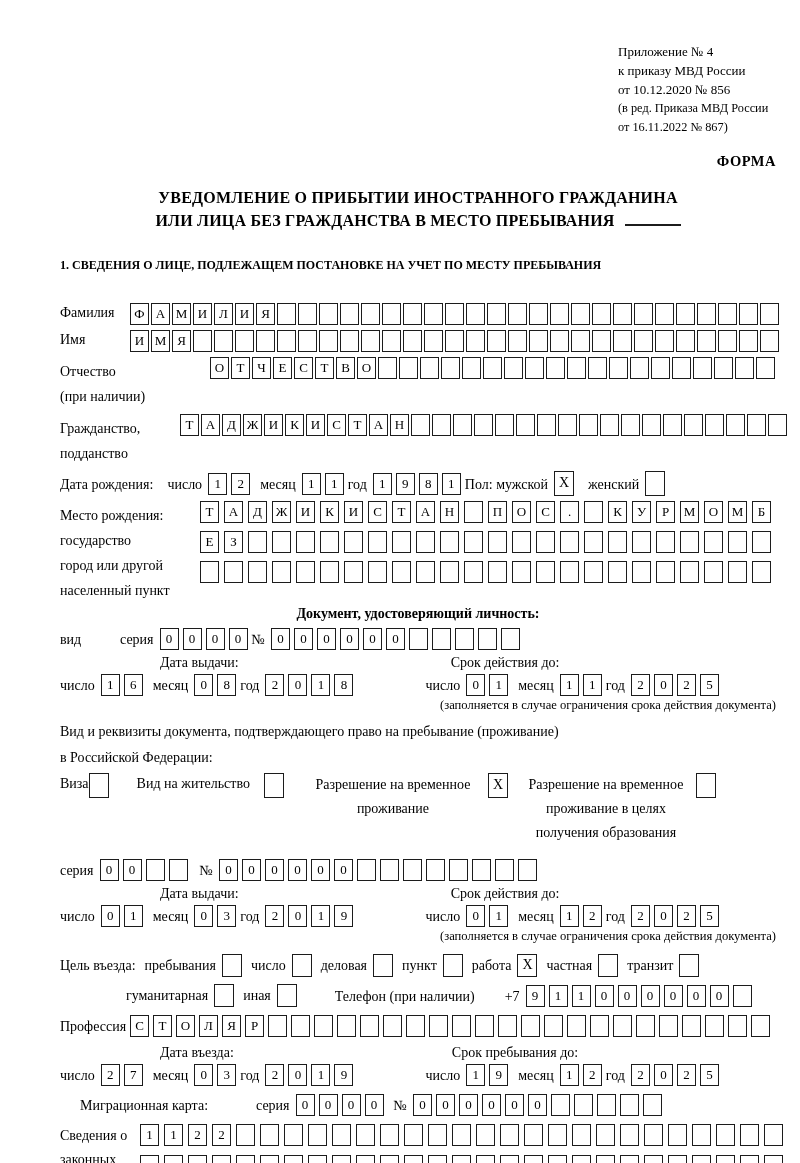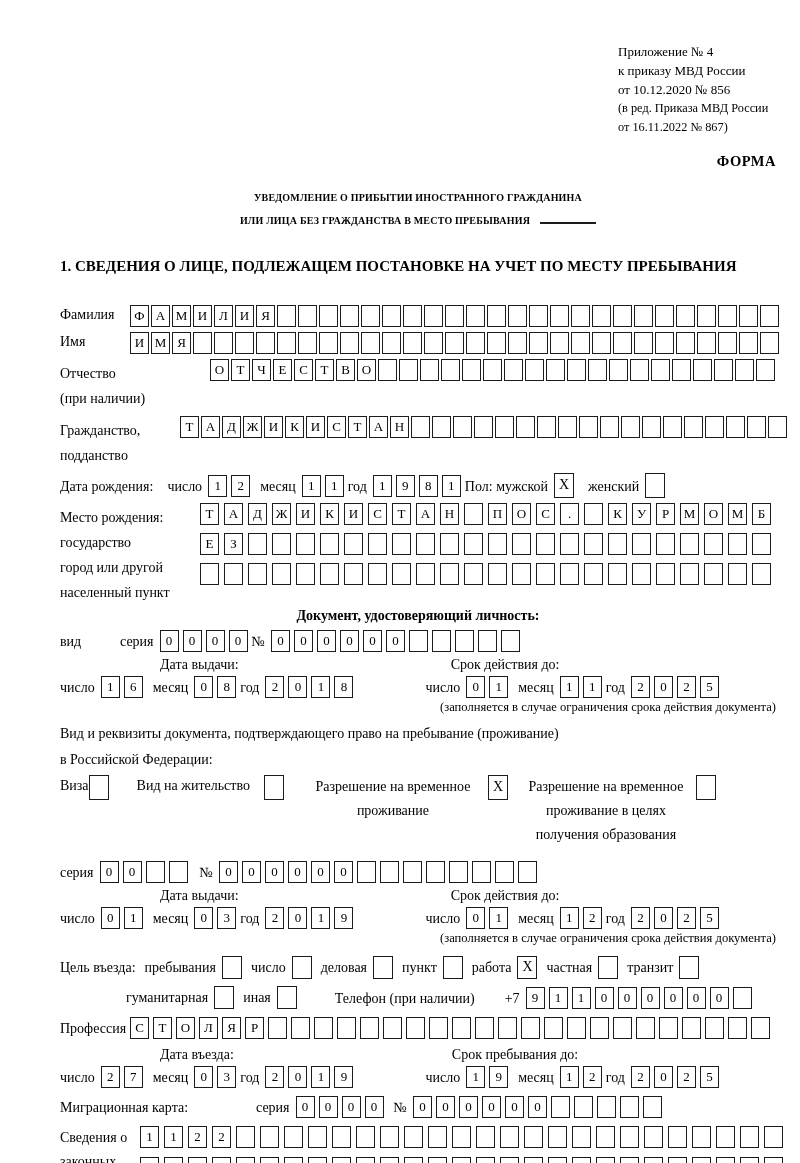"УВЕДОМЛЕНИЕ О ПРИБЫТИИ ИНОСТРАННОГО" .title { font-size: 10px -> 16px }
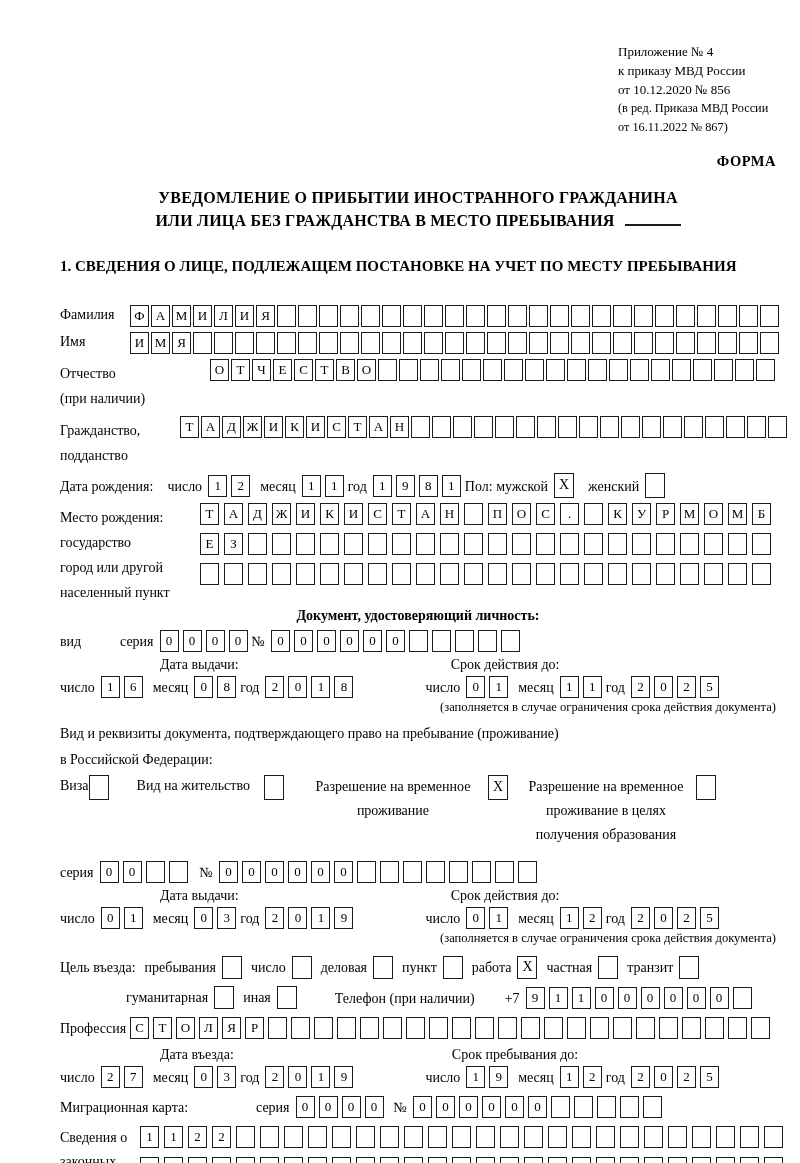"1. СВЕДЕНИЯ О ЛИЦЕ, ПОДЛЕЖАЩЕМ" .sec1 { font-size: 15px -> 12px }
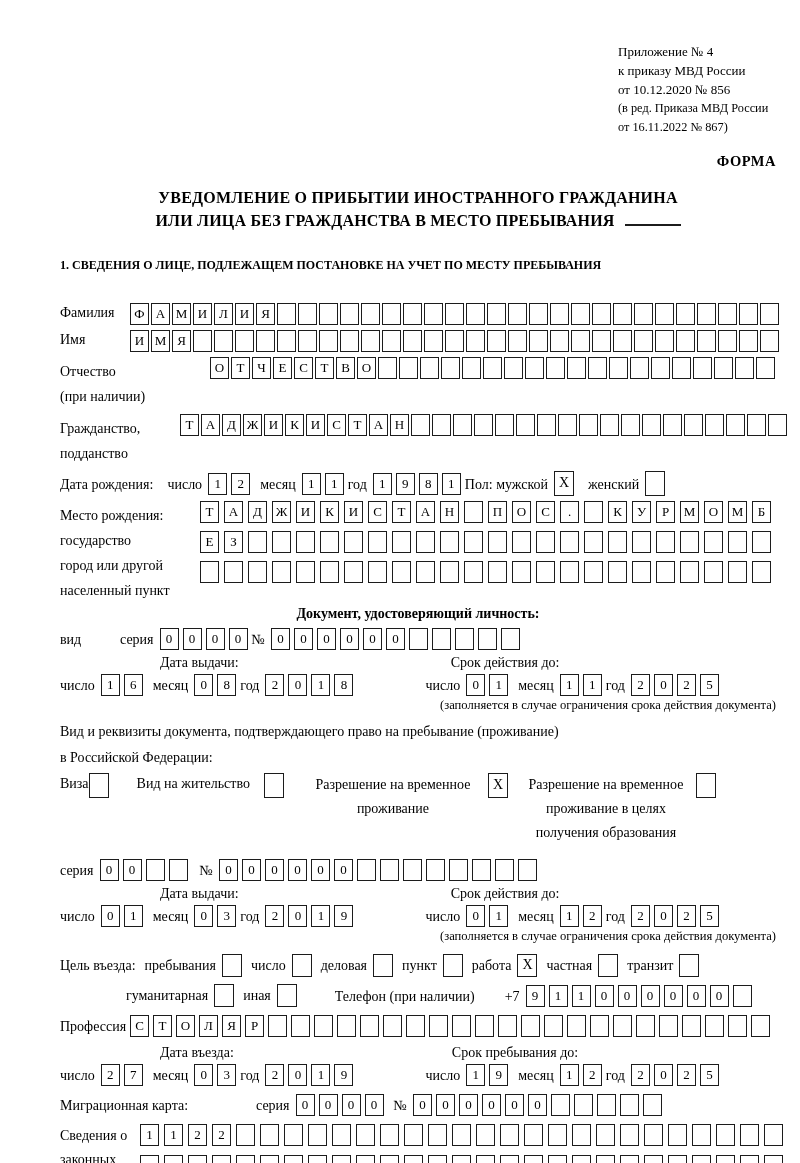"Миграционная карта:" span.dlabel { text-align: none -> center }
